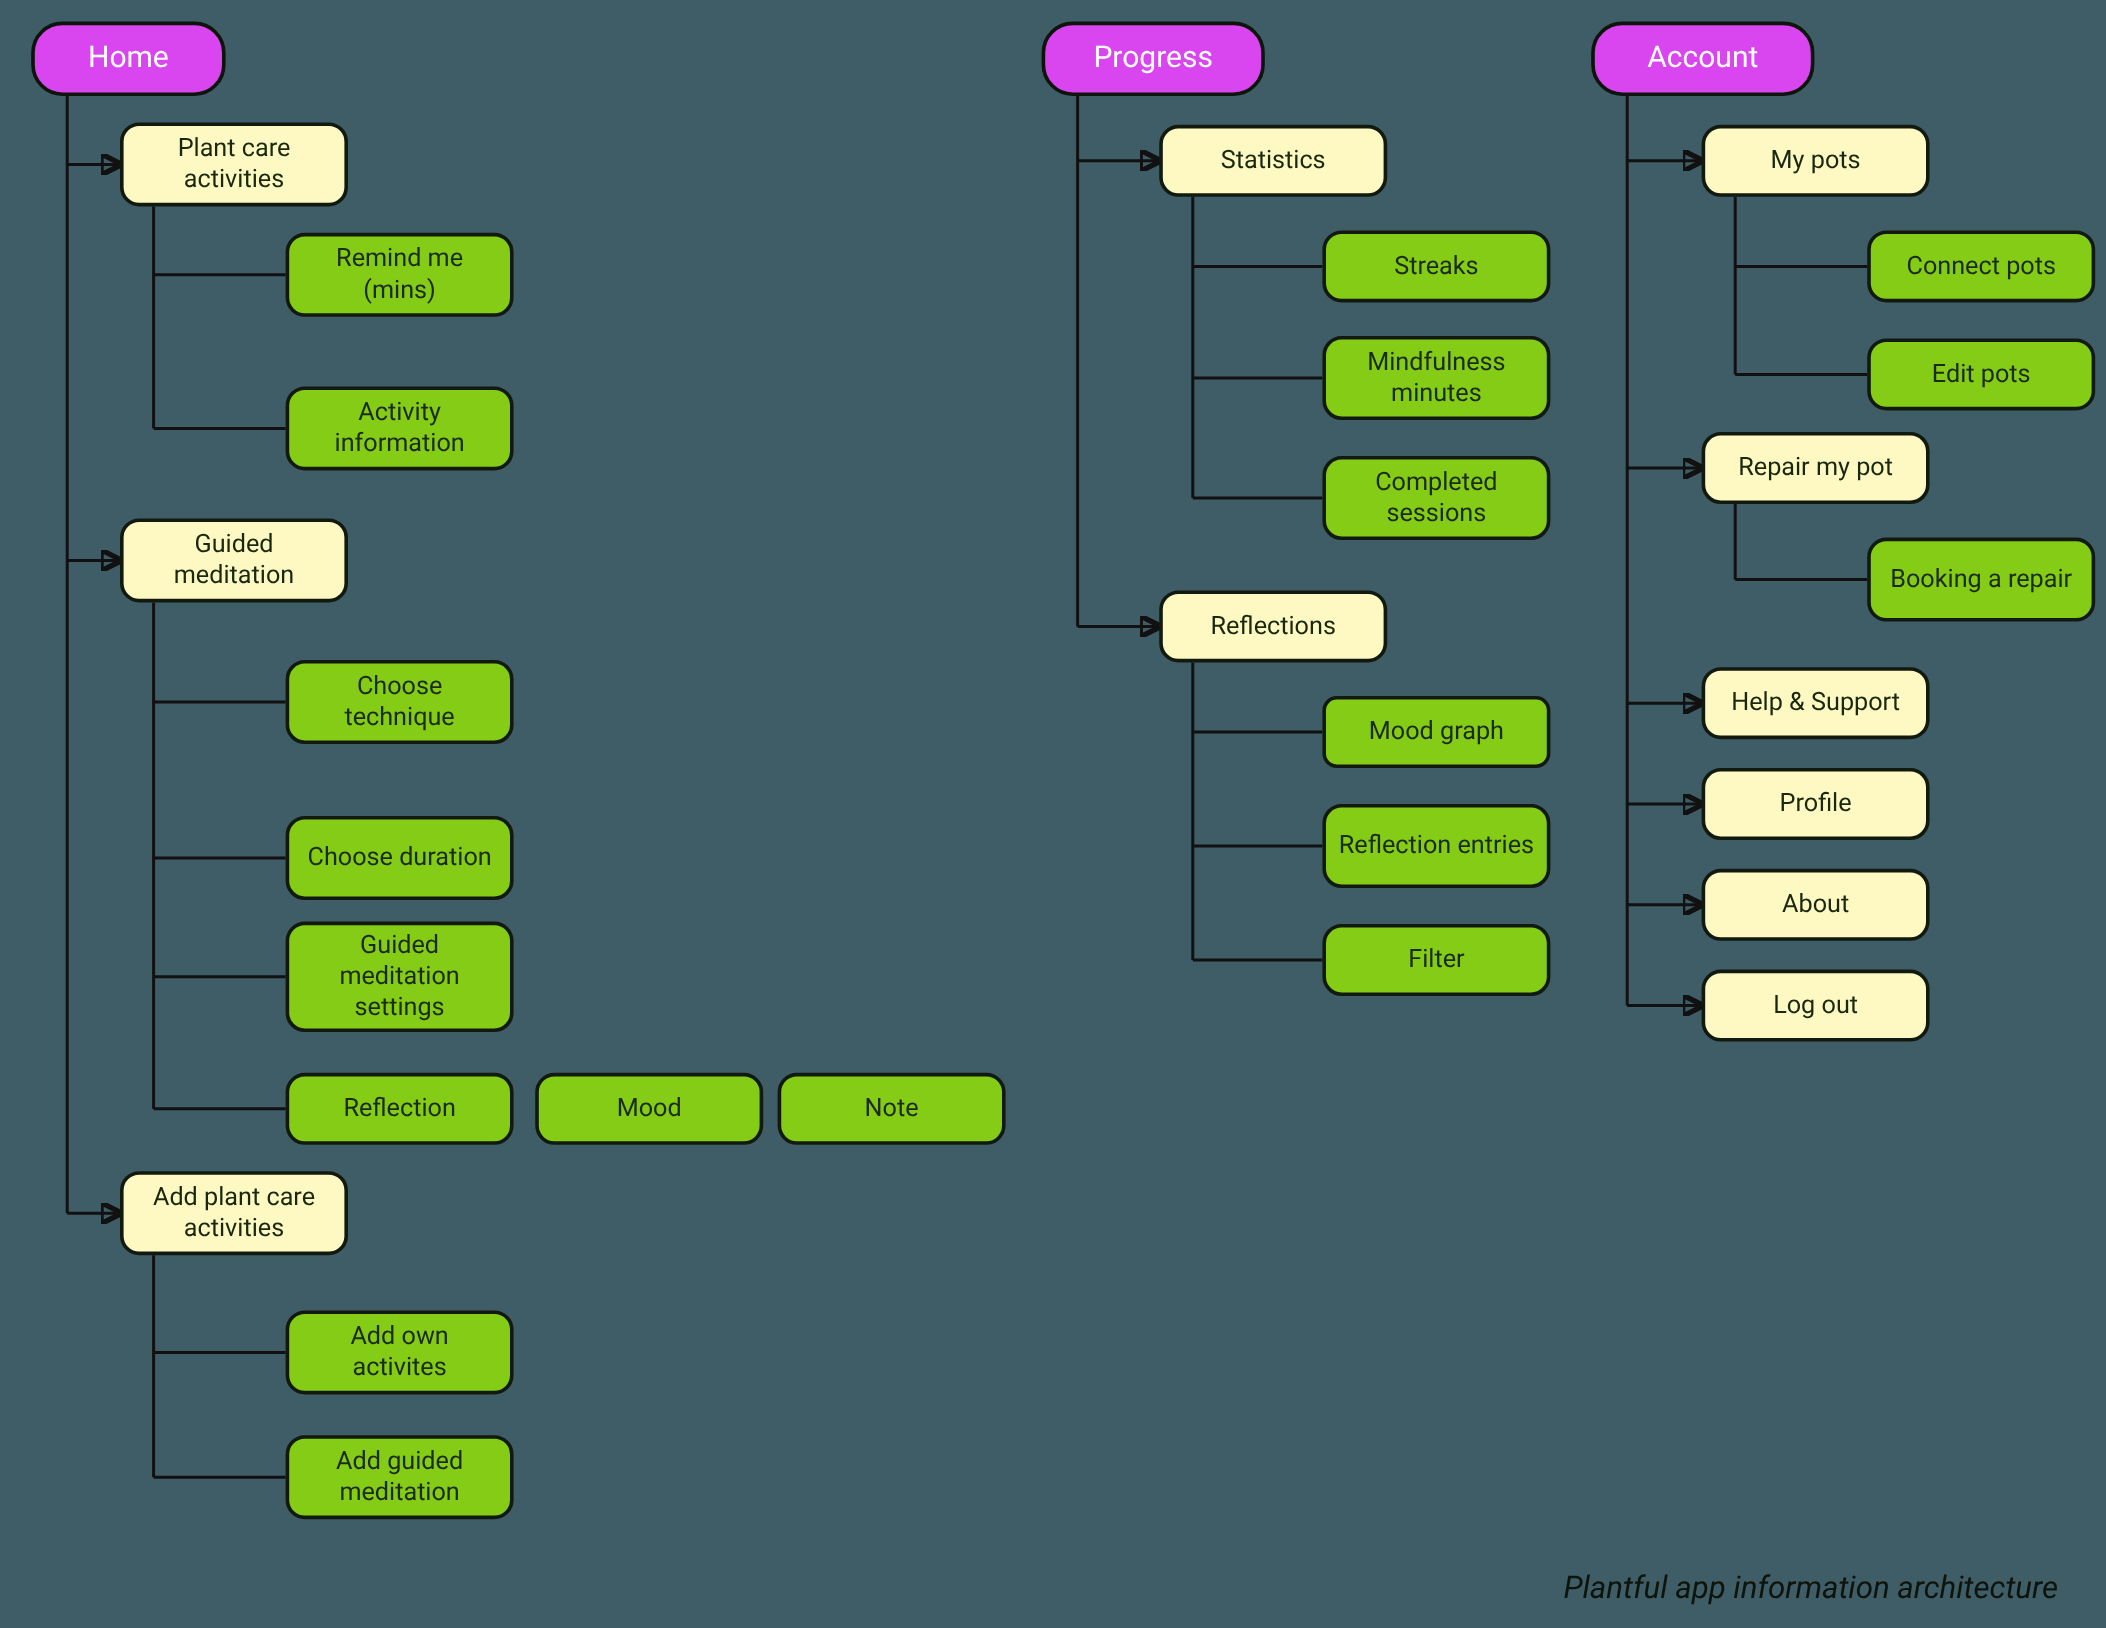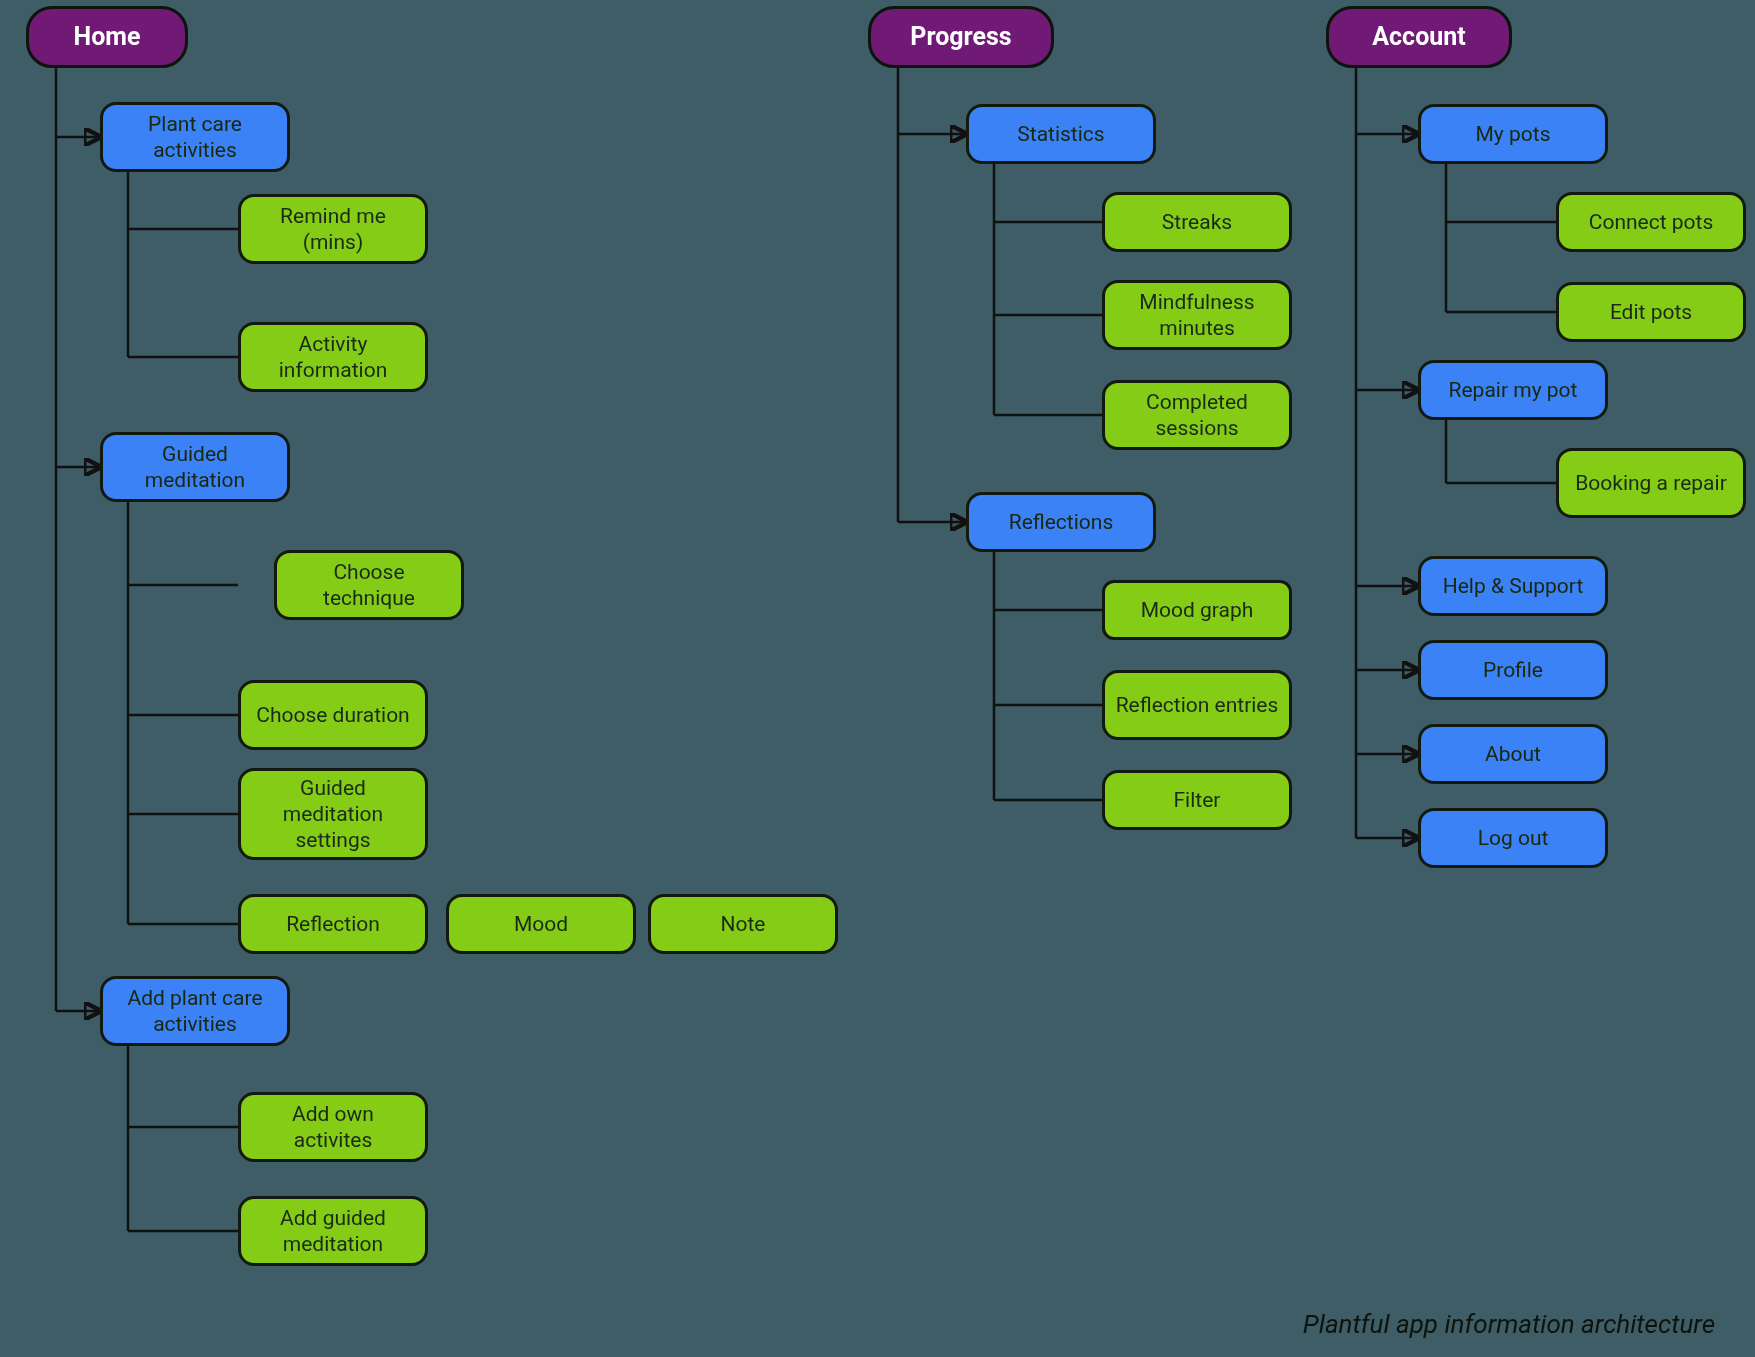"Home" .root { background: #701a75 -> #d946ef; font-weight: 700 -> 400; margin-top: none -> 12px }
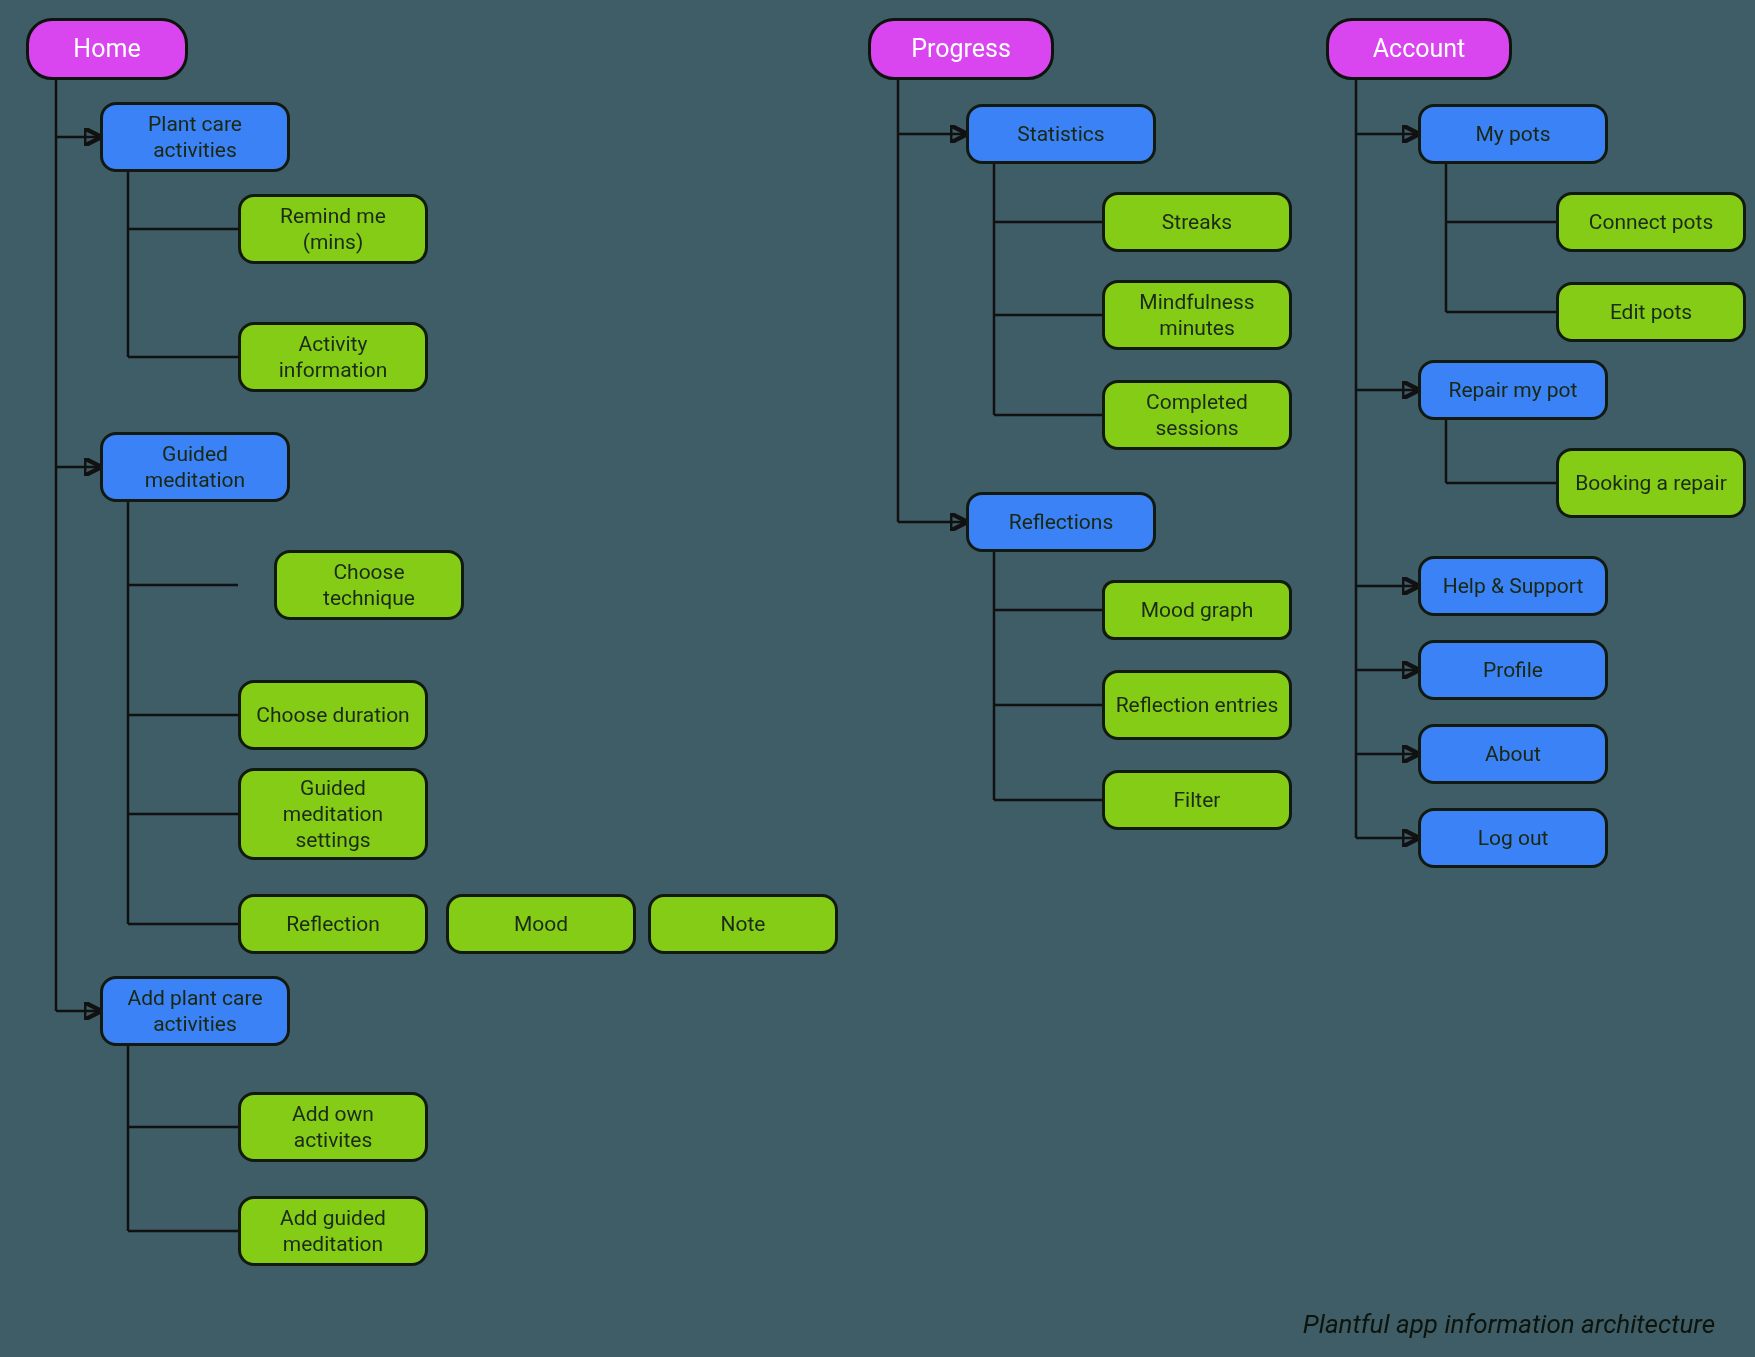"Plant care activities" .l1 { background: #3b82f6 -> #fef9c3 }
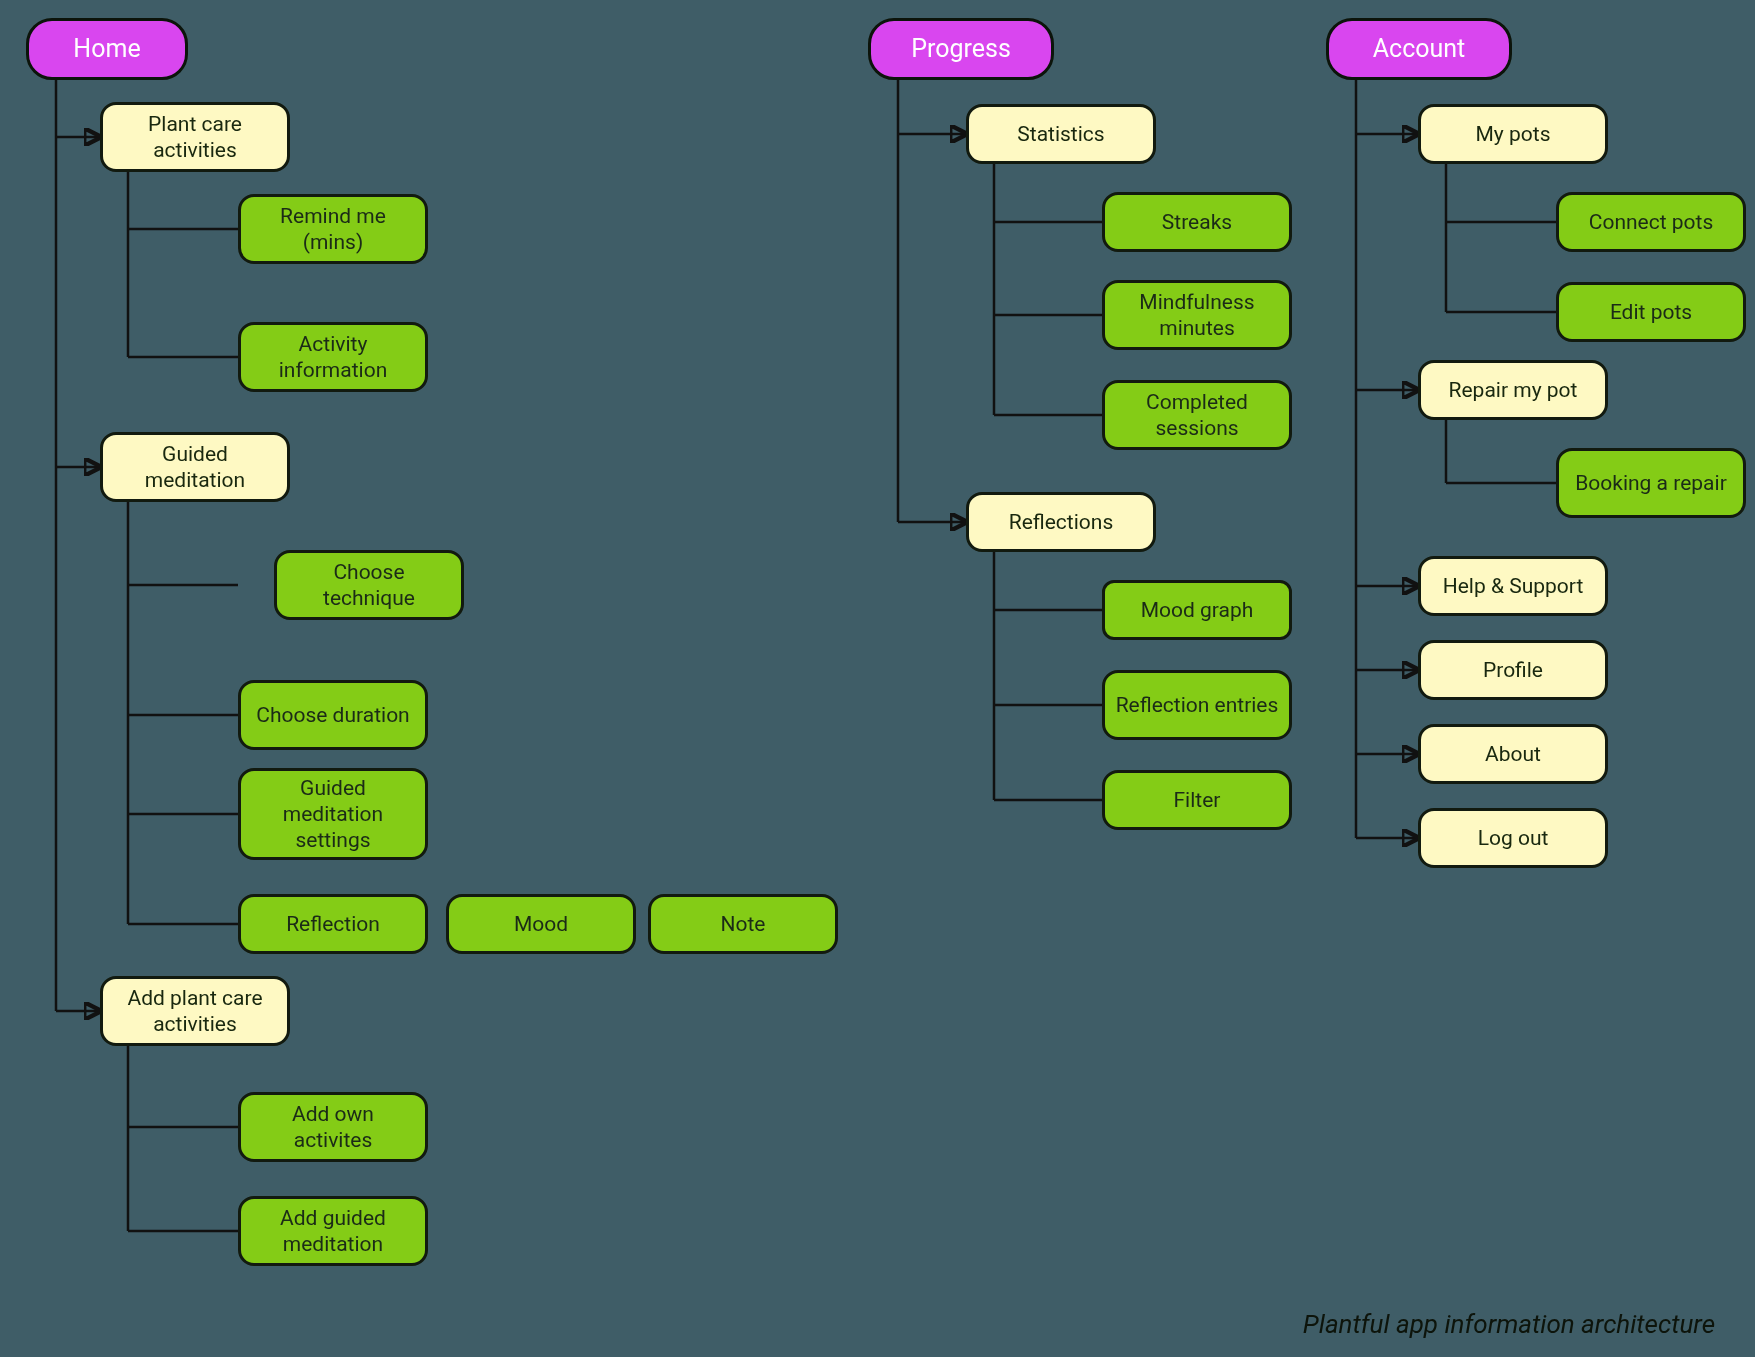"Choose technique" div.node { margin-left: 36px -> none }
